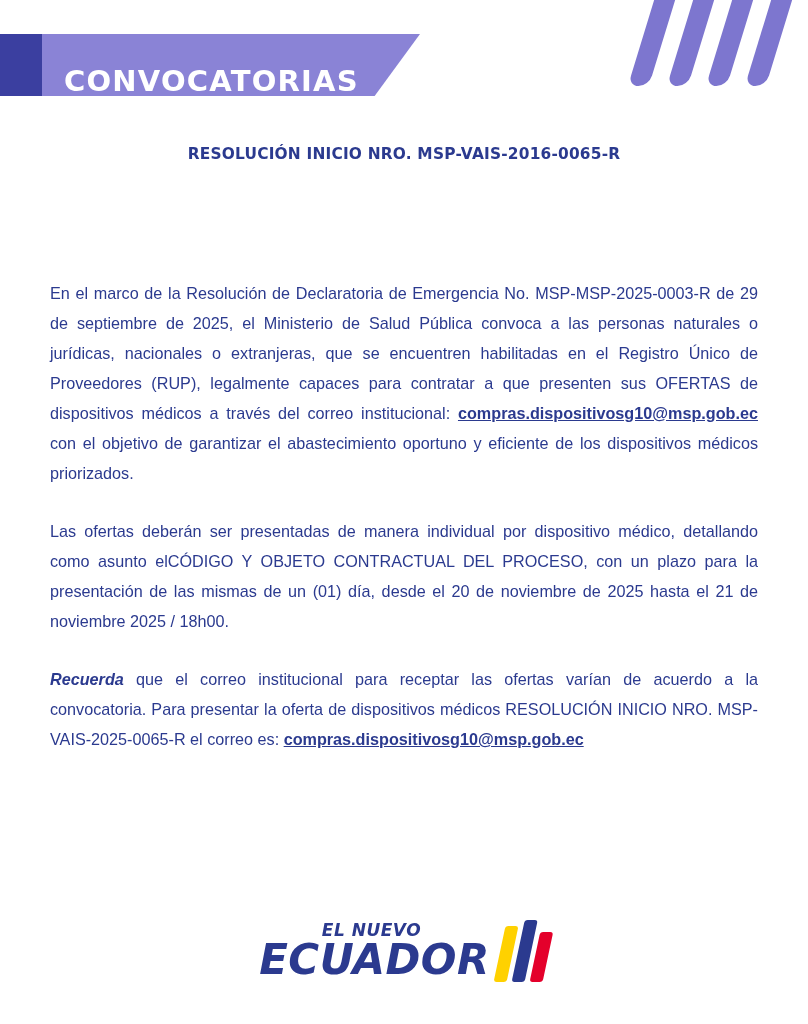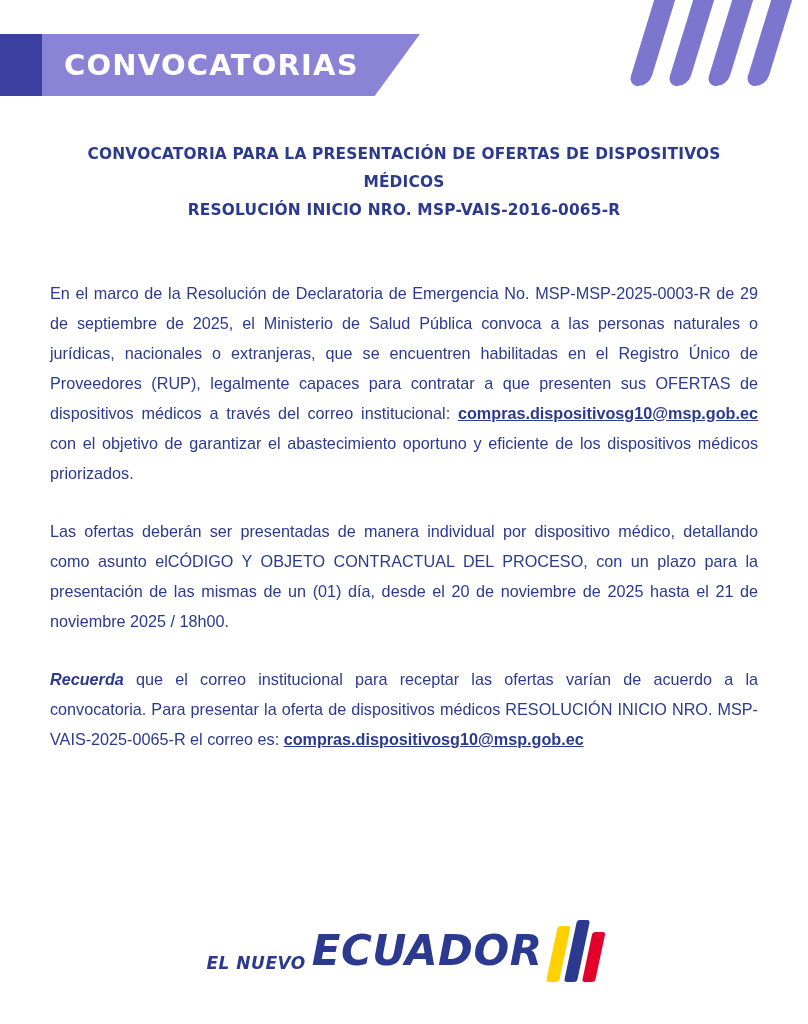"CONVOCATORIAS" .header-title { top: 48px -> 64px }
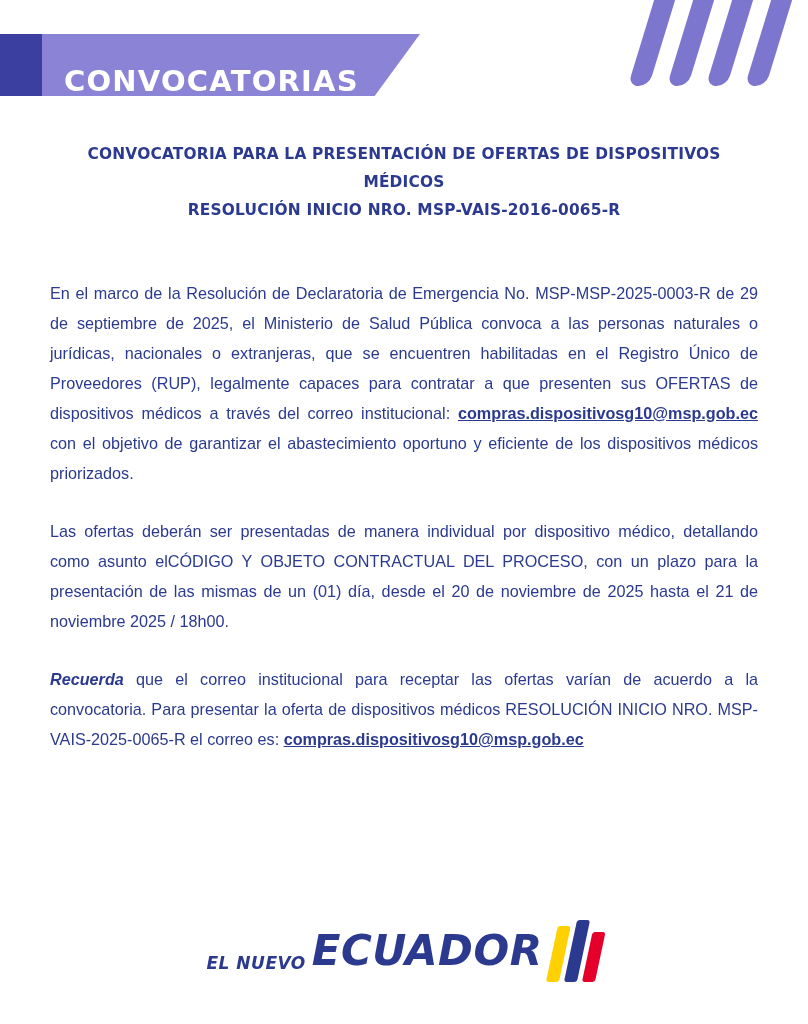"CONVOCATORIA PARA LA PRESENTACIÓN DE" span.line { html: <span>CONVOCATORIA PARA LA PRESENTACIÓN DE OFERTAS DE DISPOSITIVOS MÉDICOS</span> -> none }
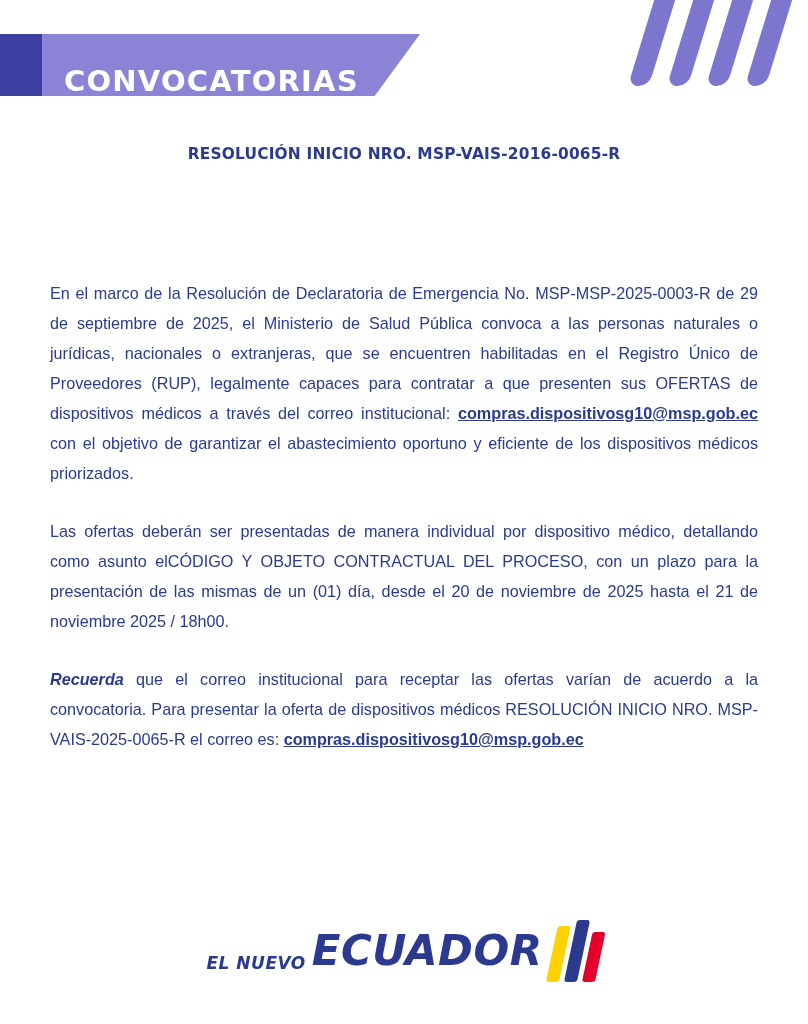"EL NUEVO" .logo-text { align-items: flex-end -> center; flex-direction: none -> column }
